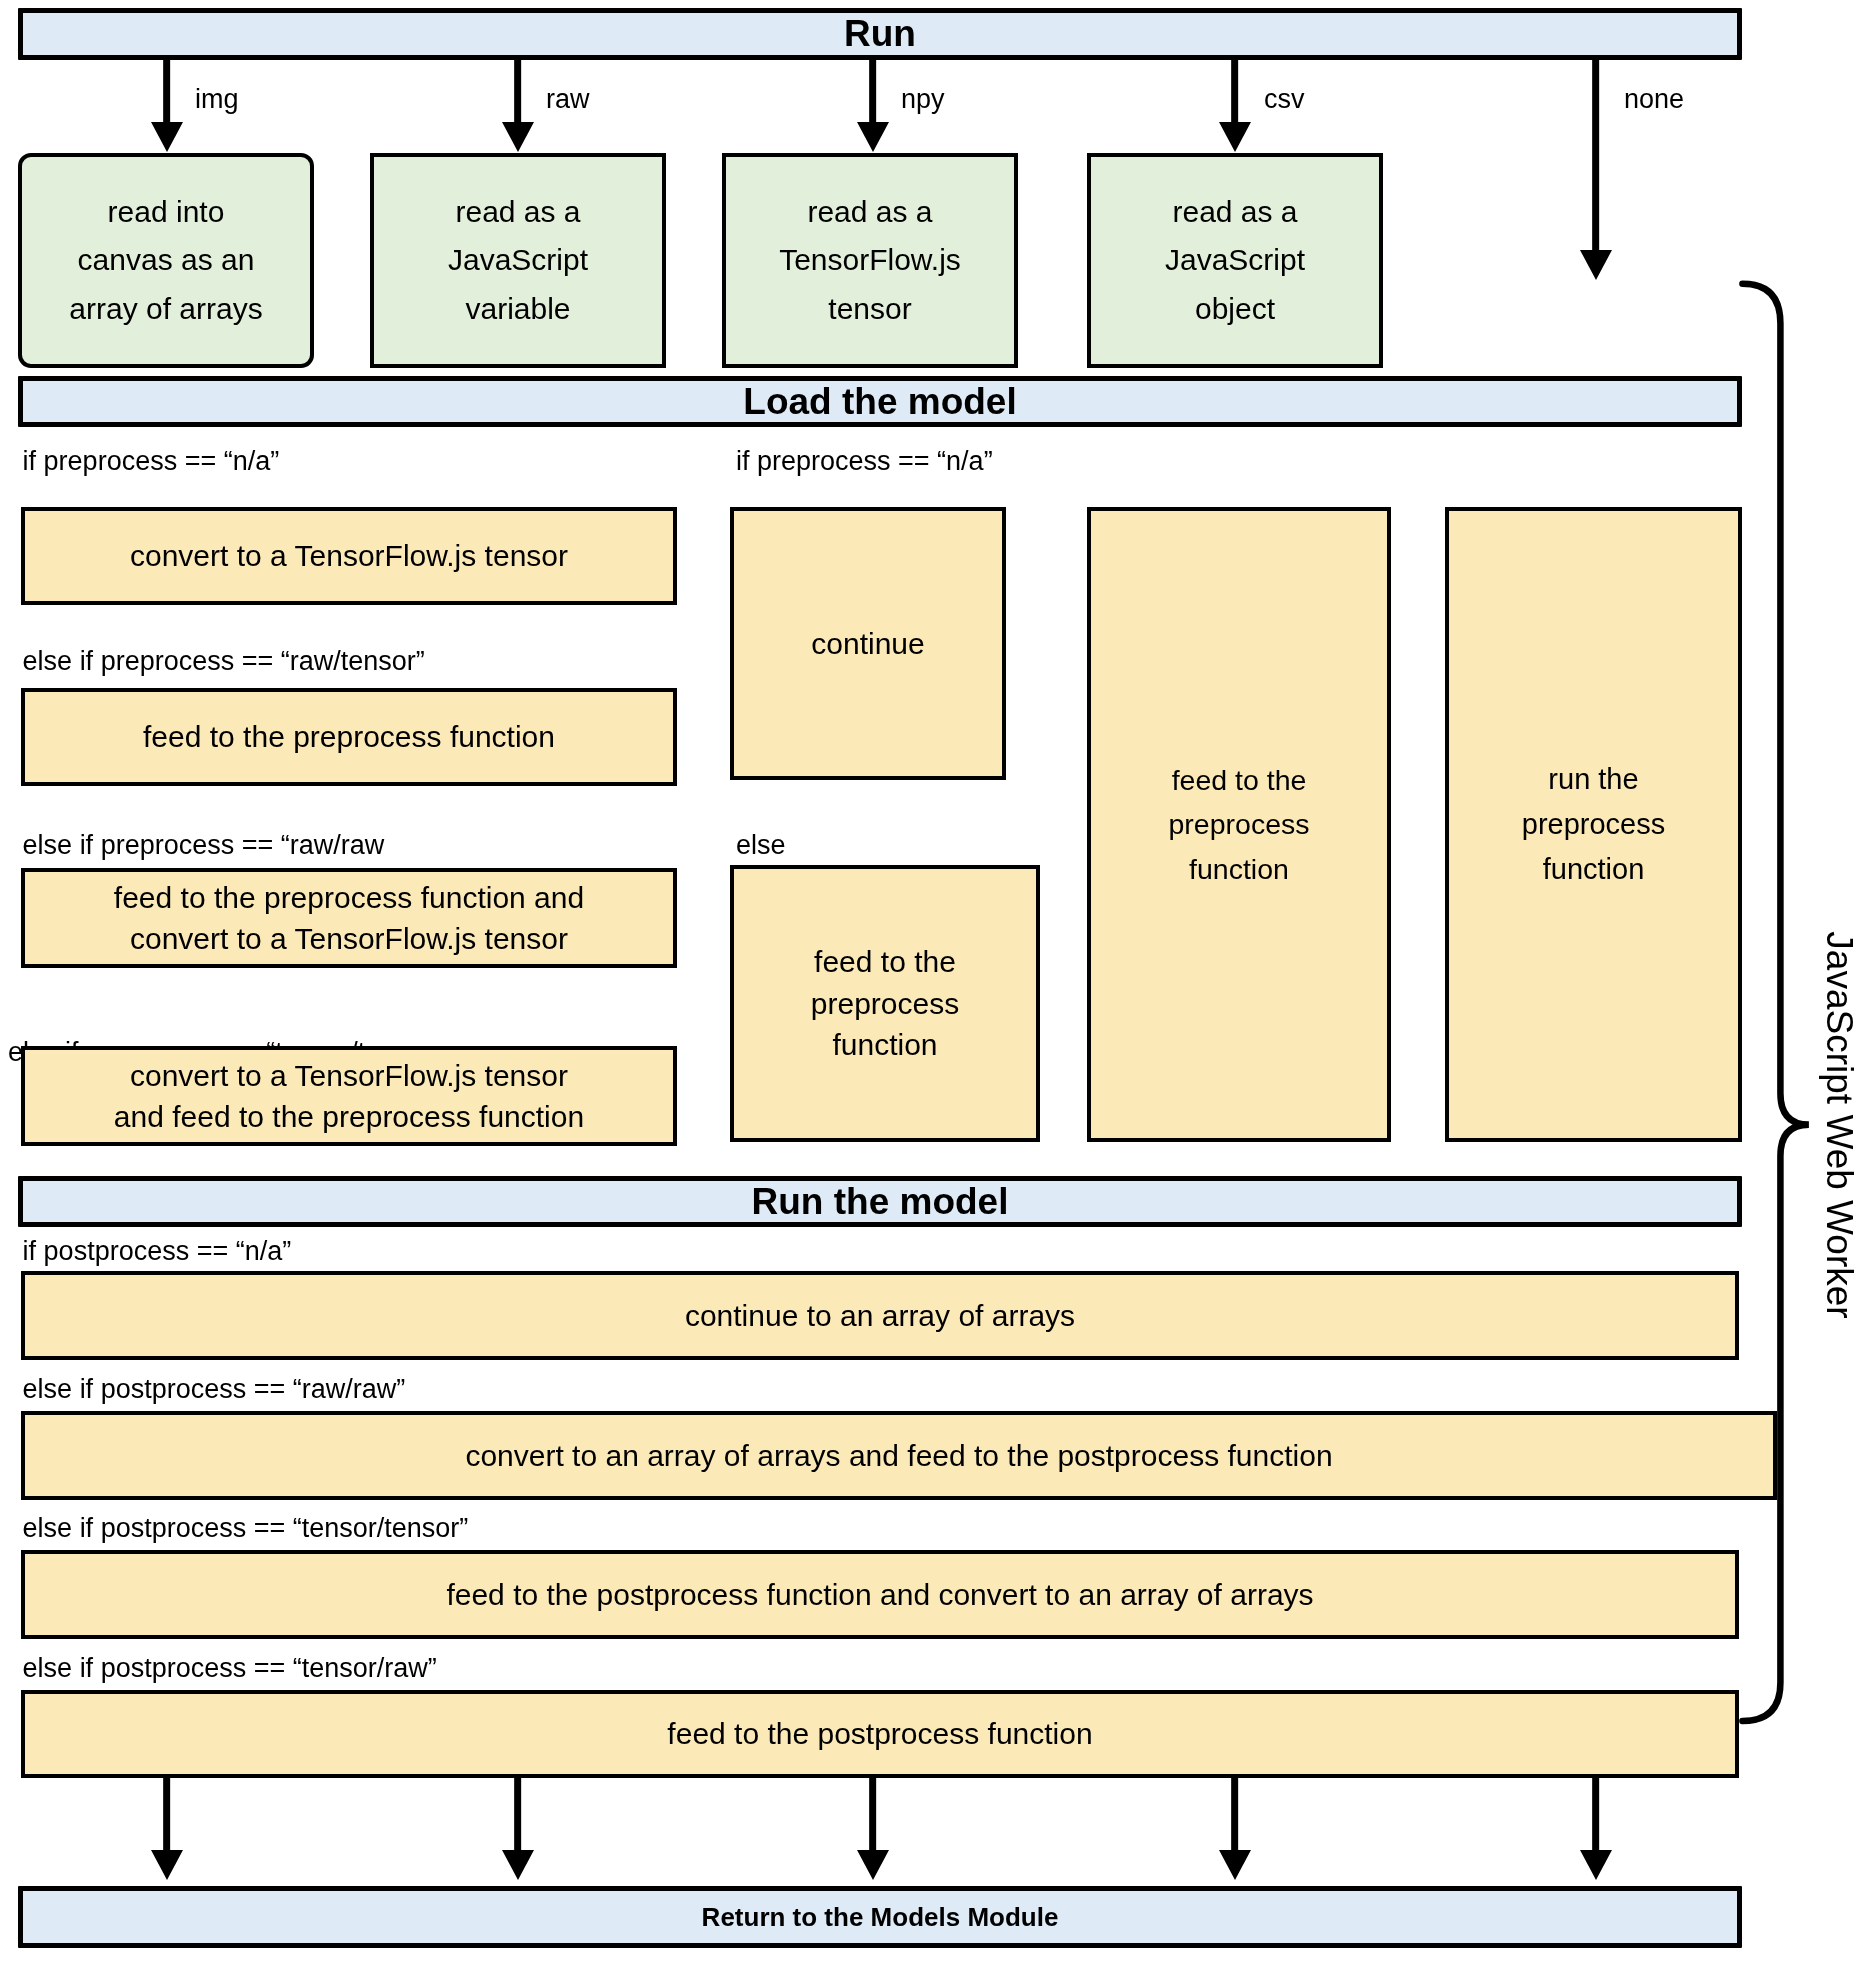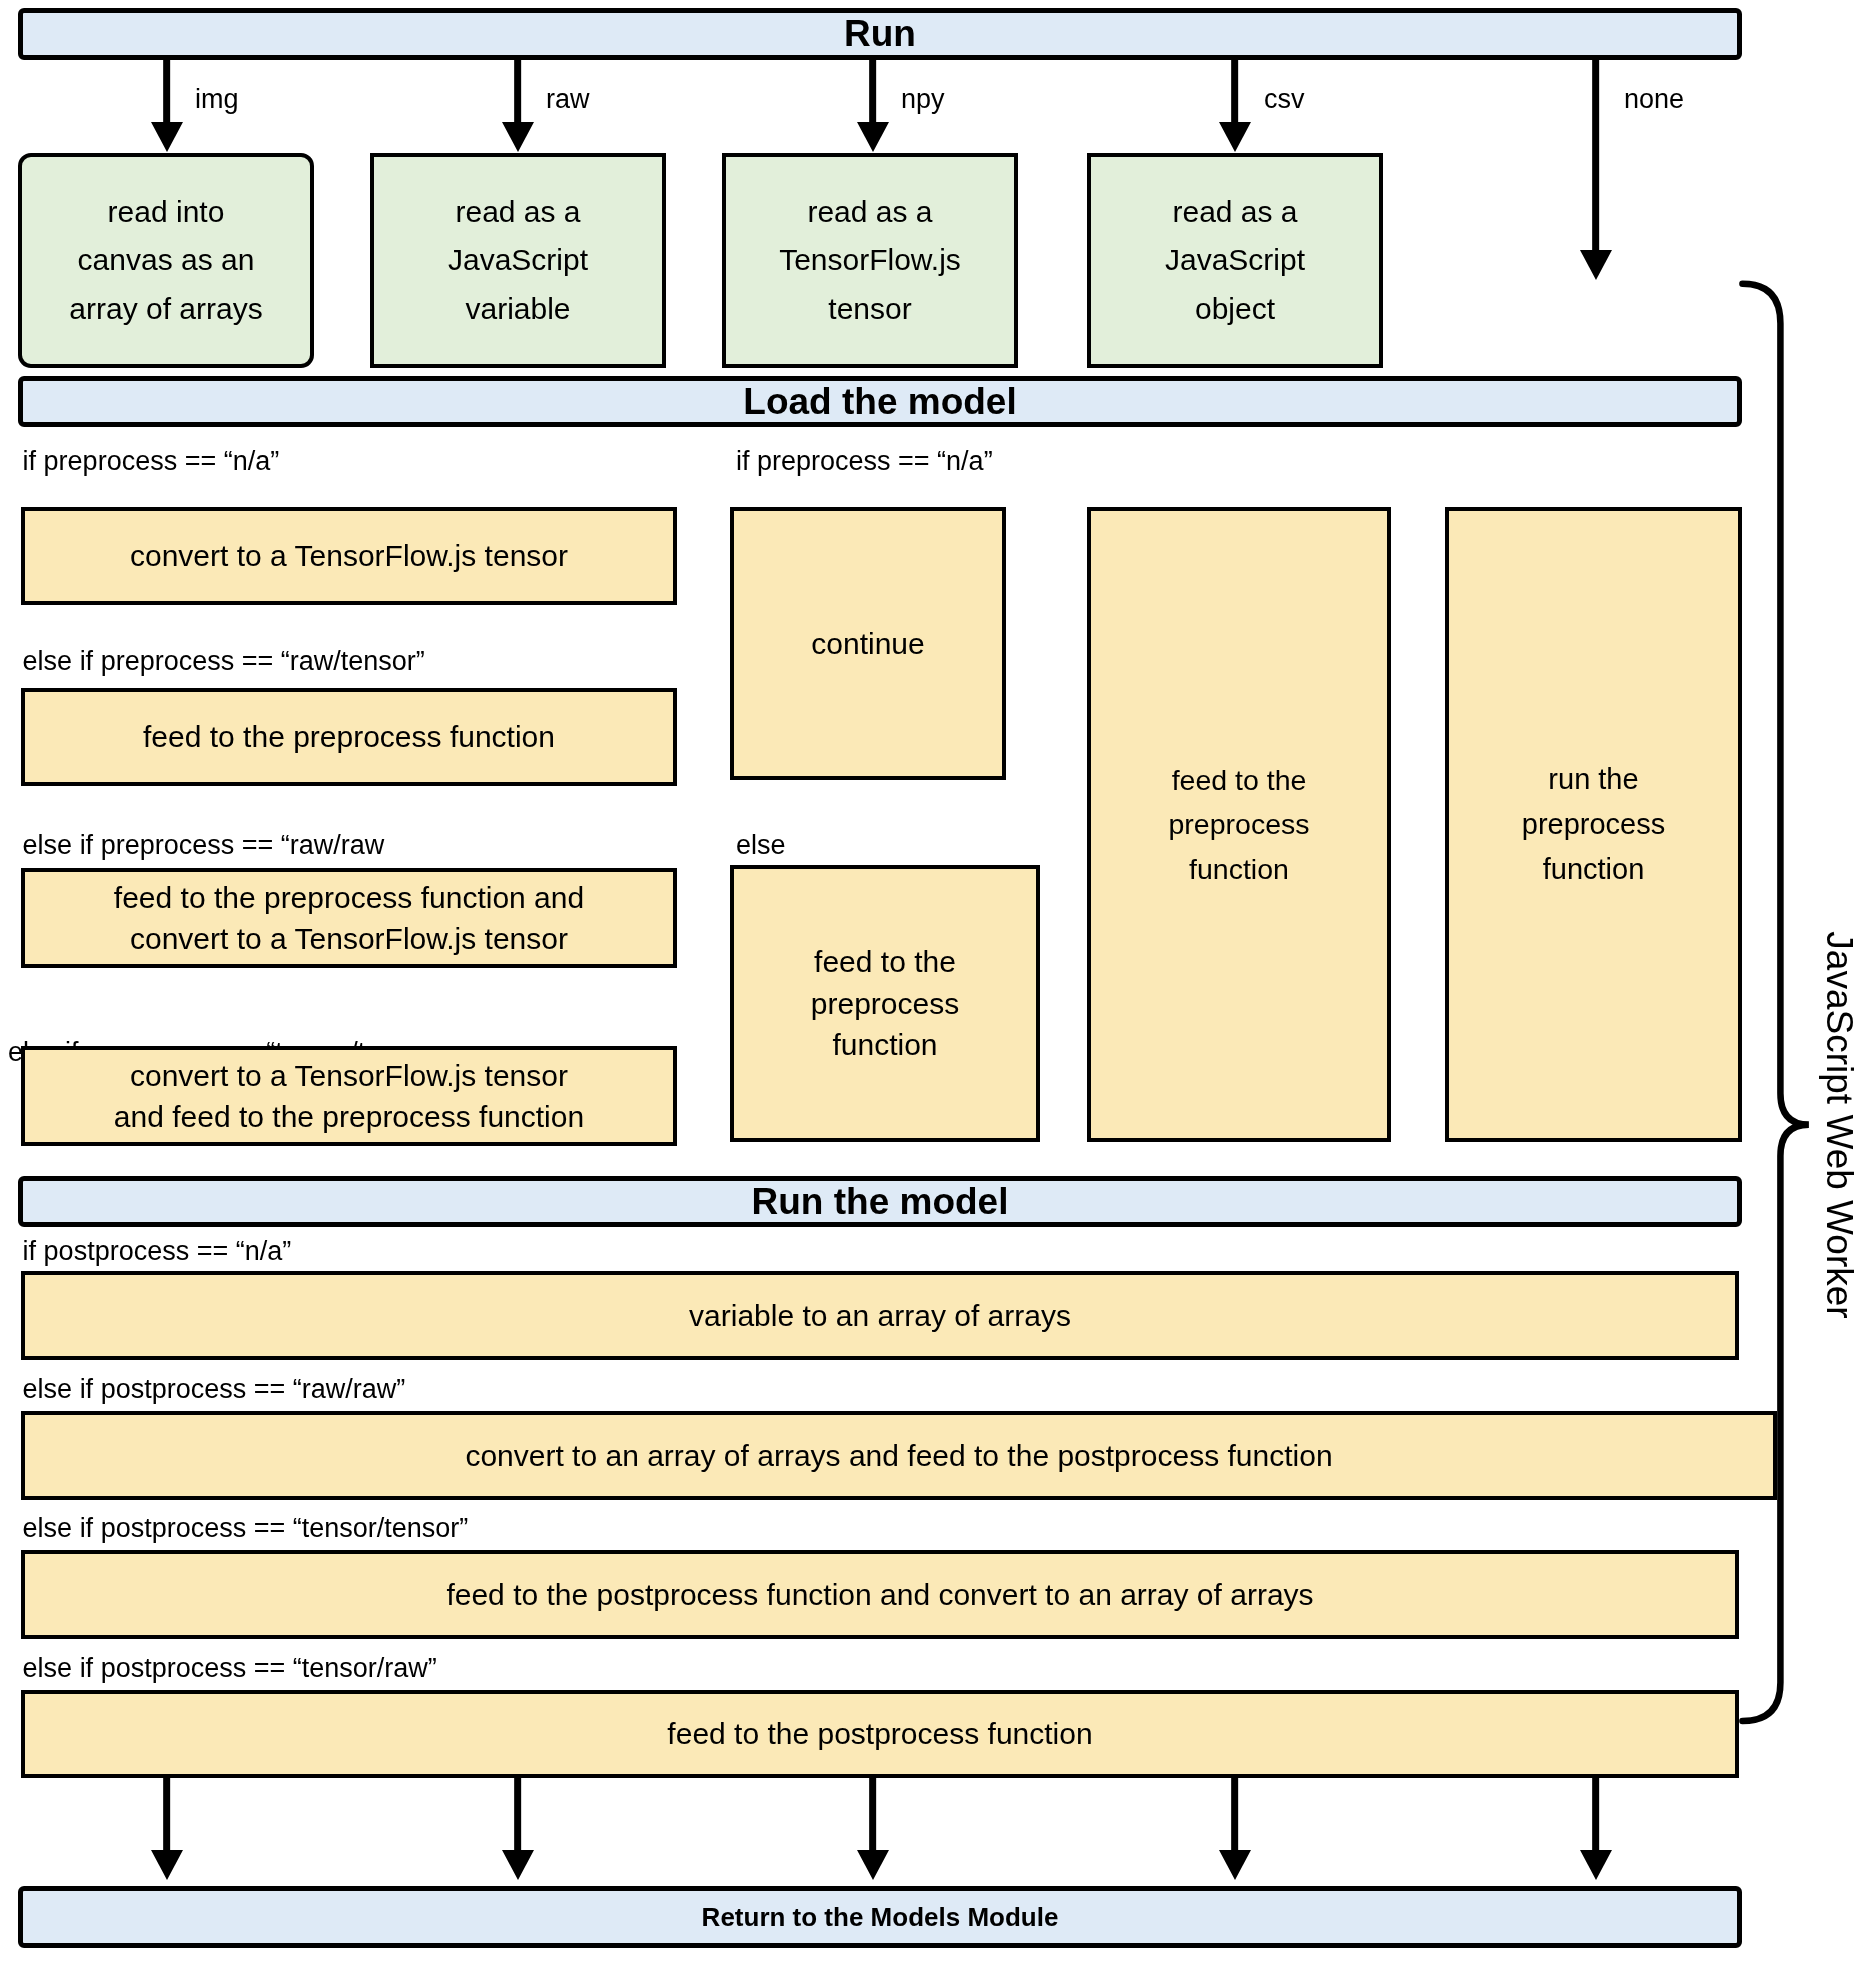"Run" .bar { border-radius: 6px -> 1px }
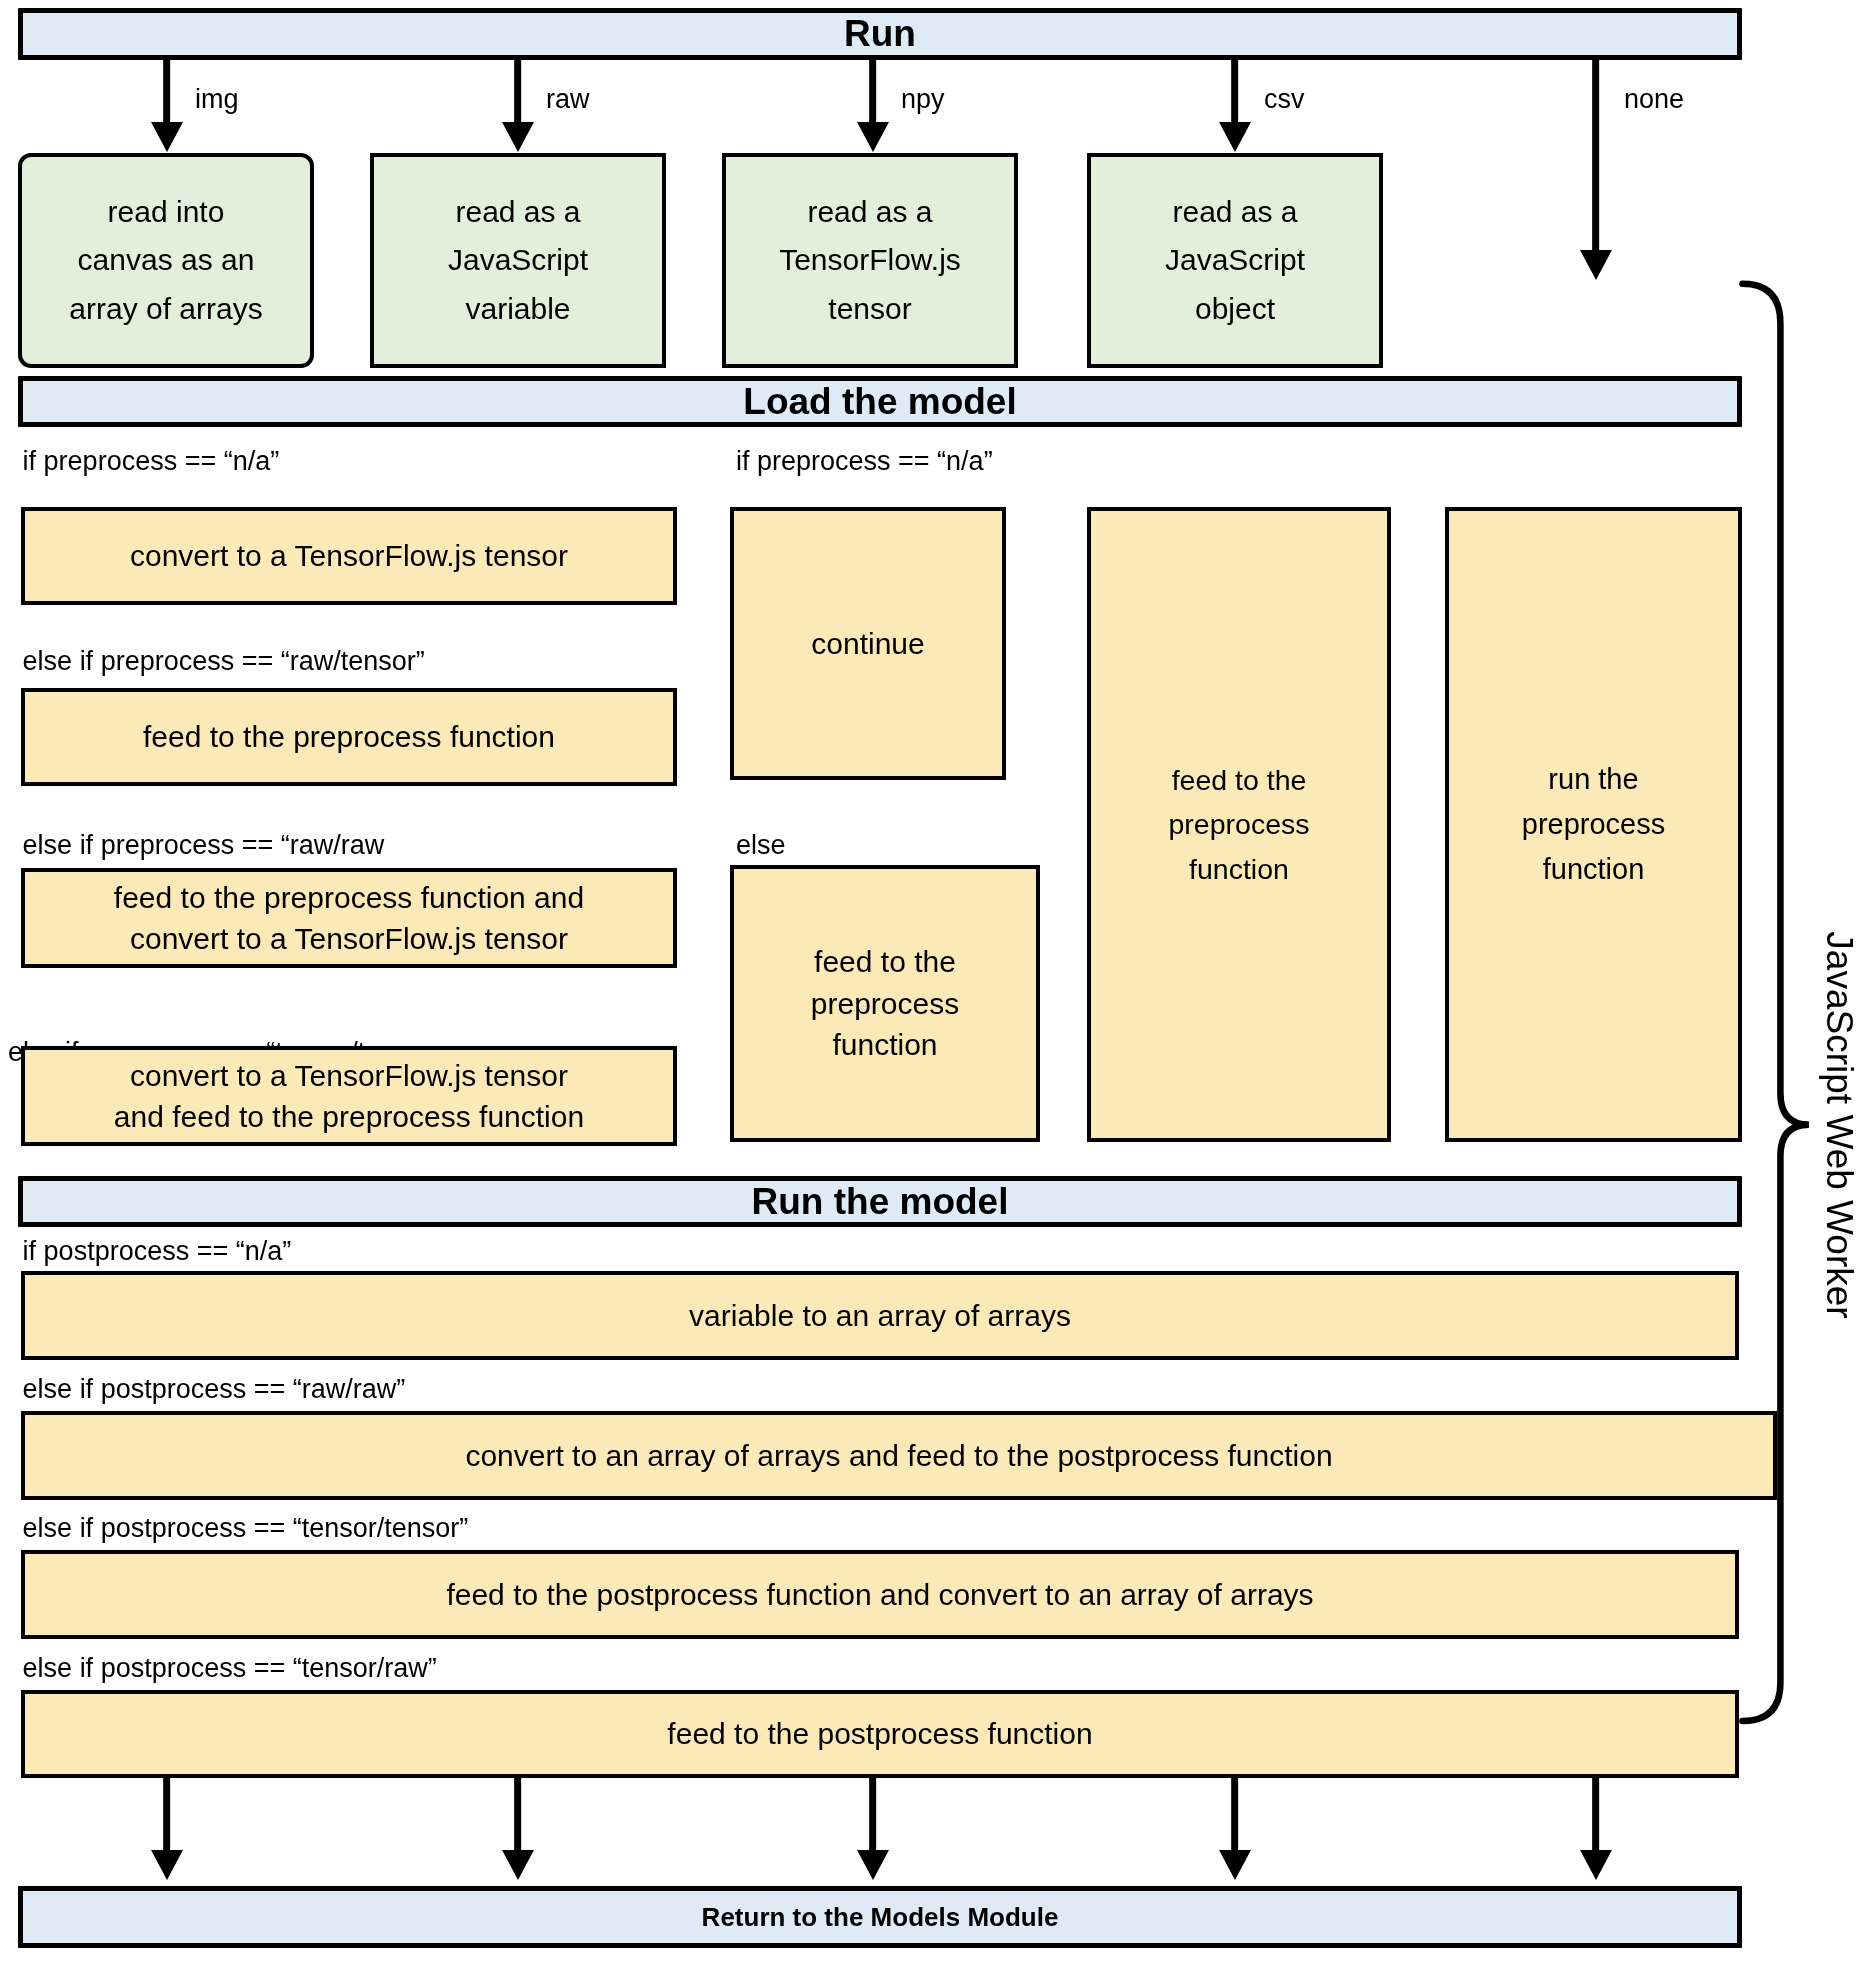"variable to an array of" div.ybox { text: variable -> continue }
